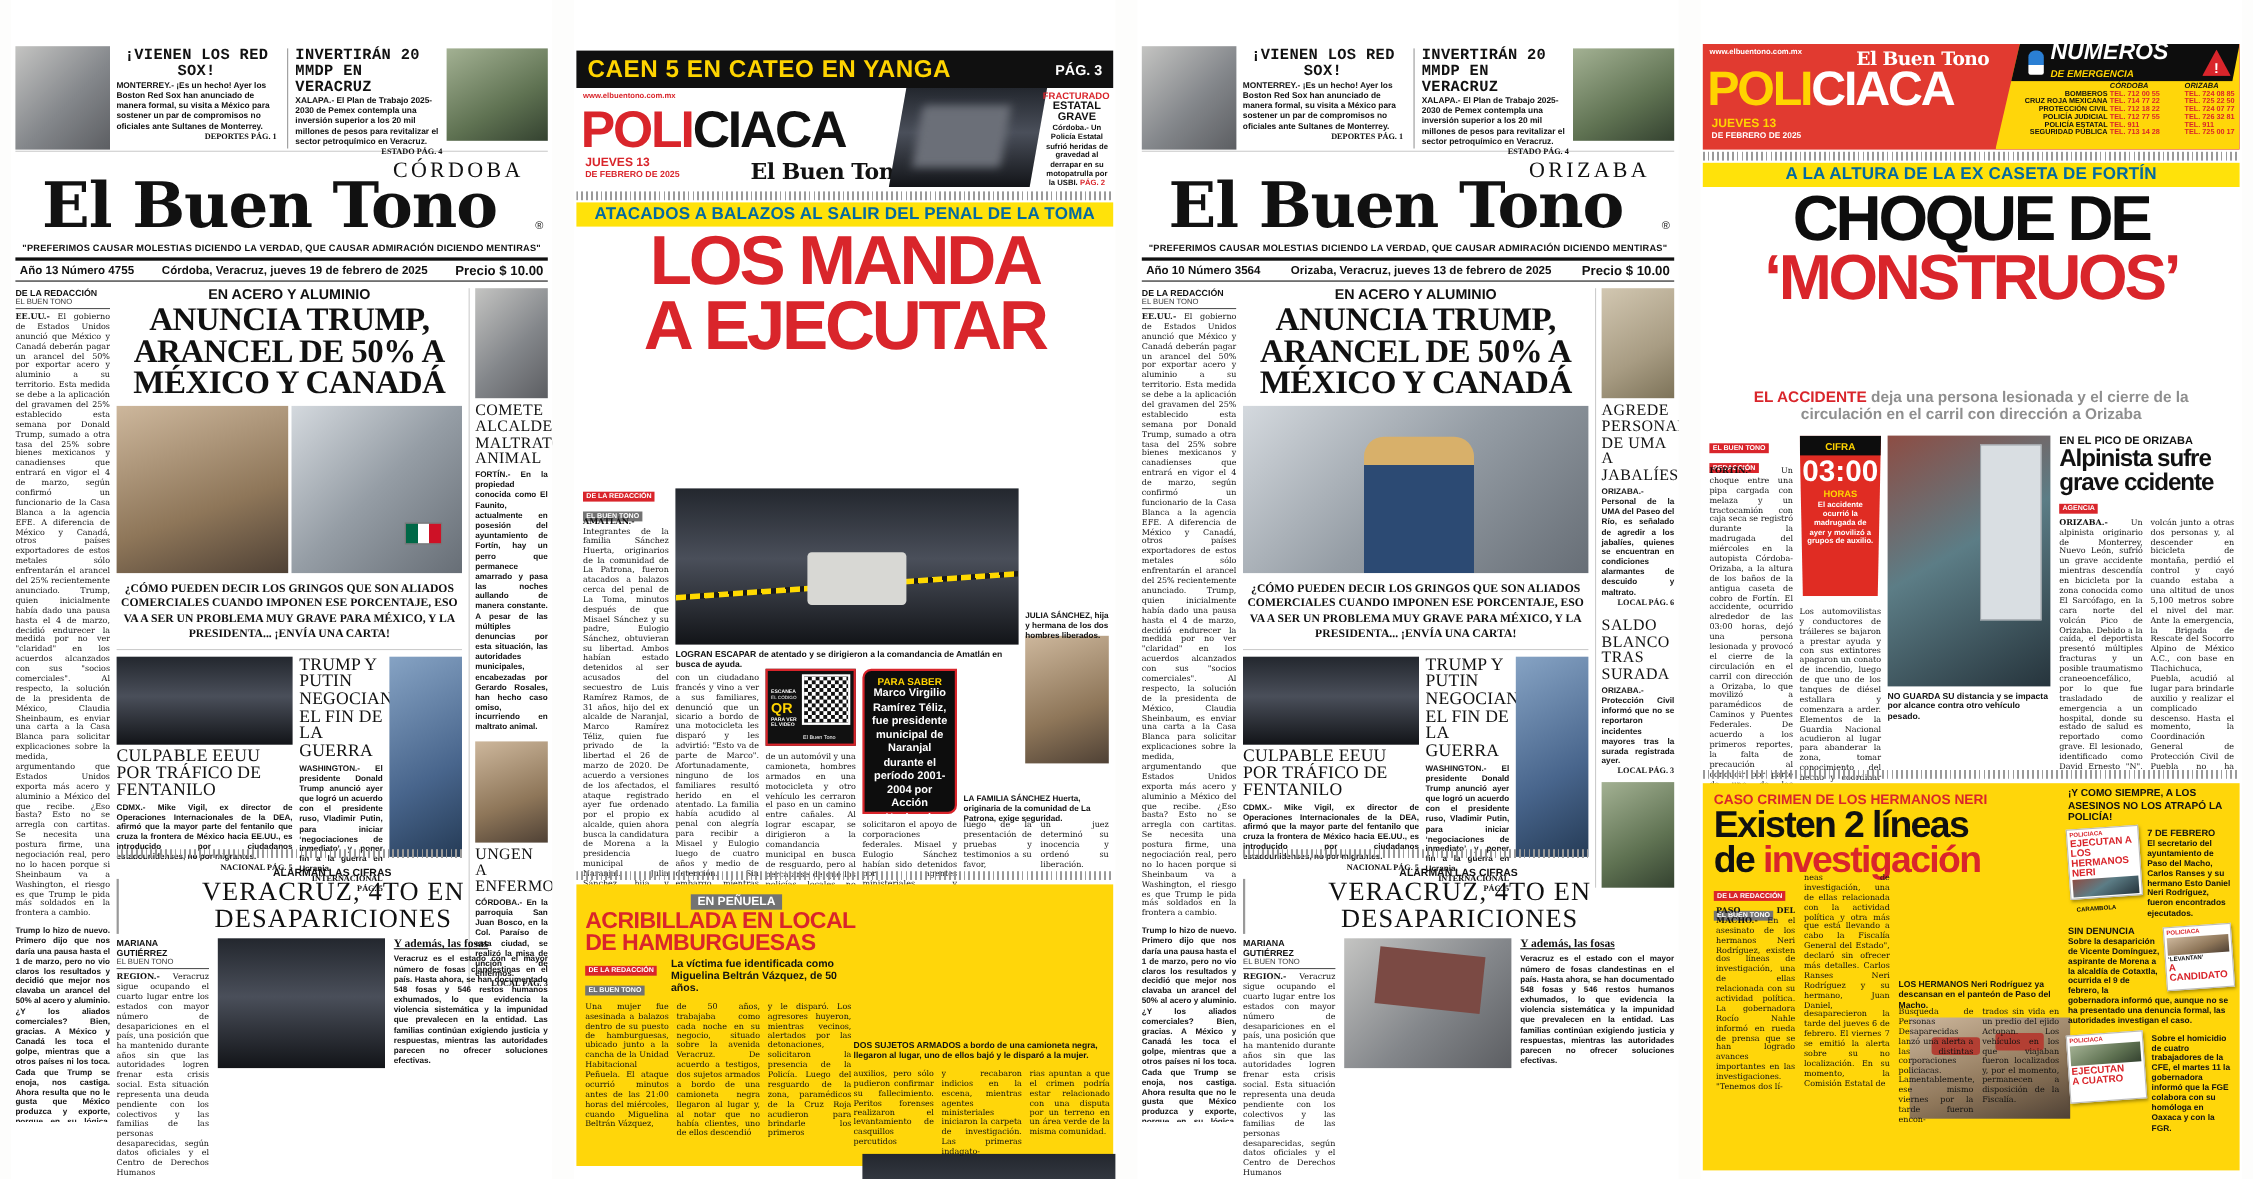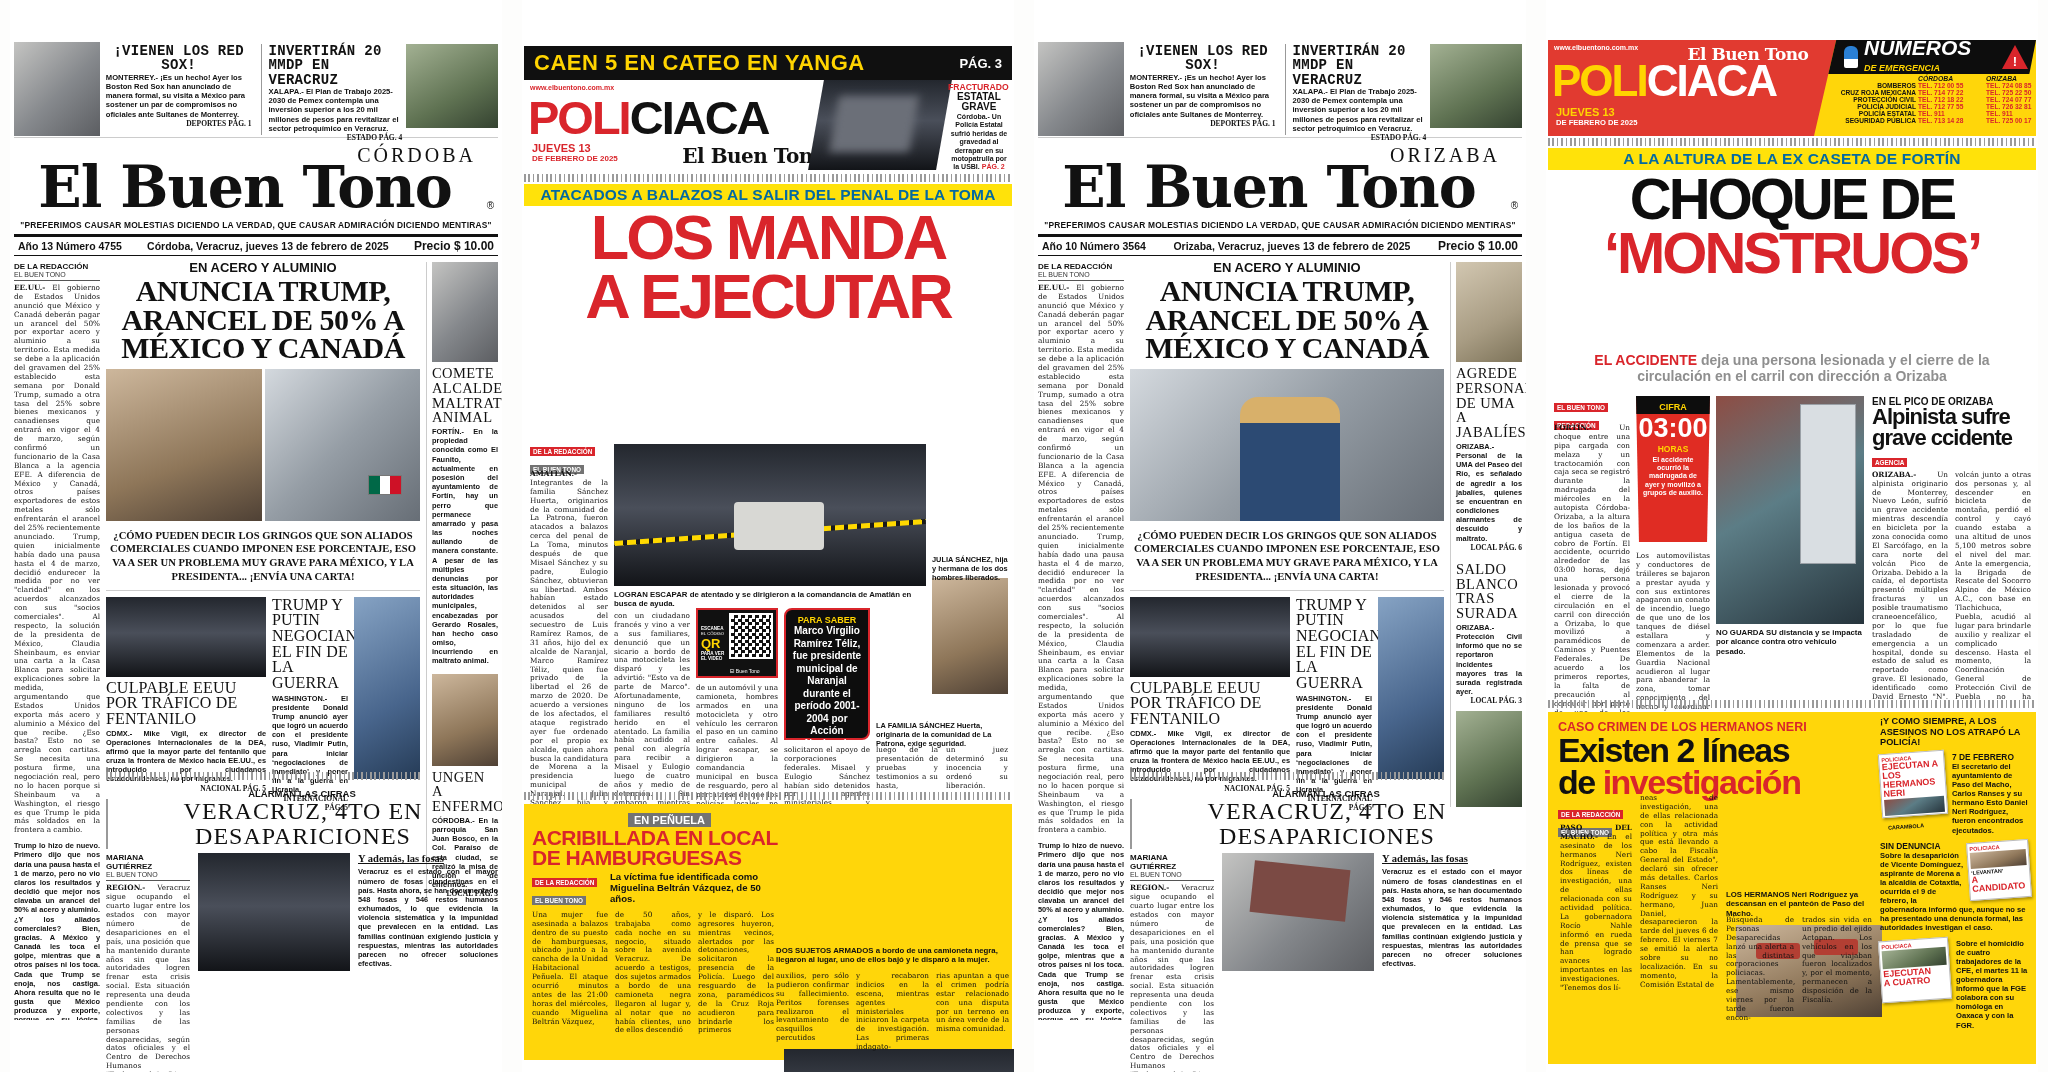"Córdoba, Veracruz, jueves 13 de" span { text: 13 -> 19 }
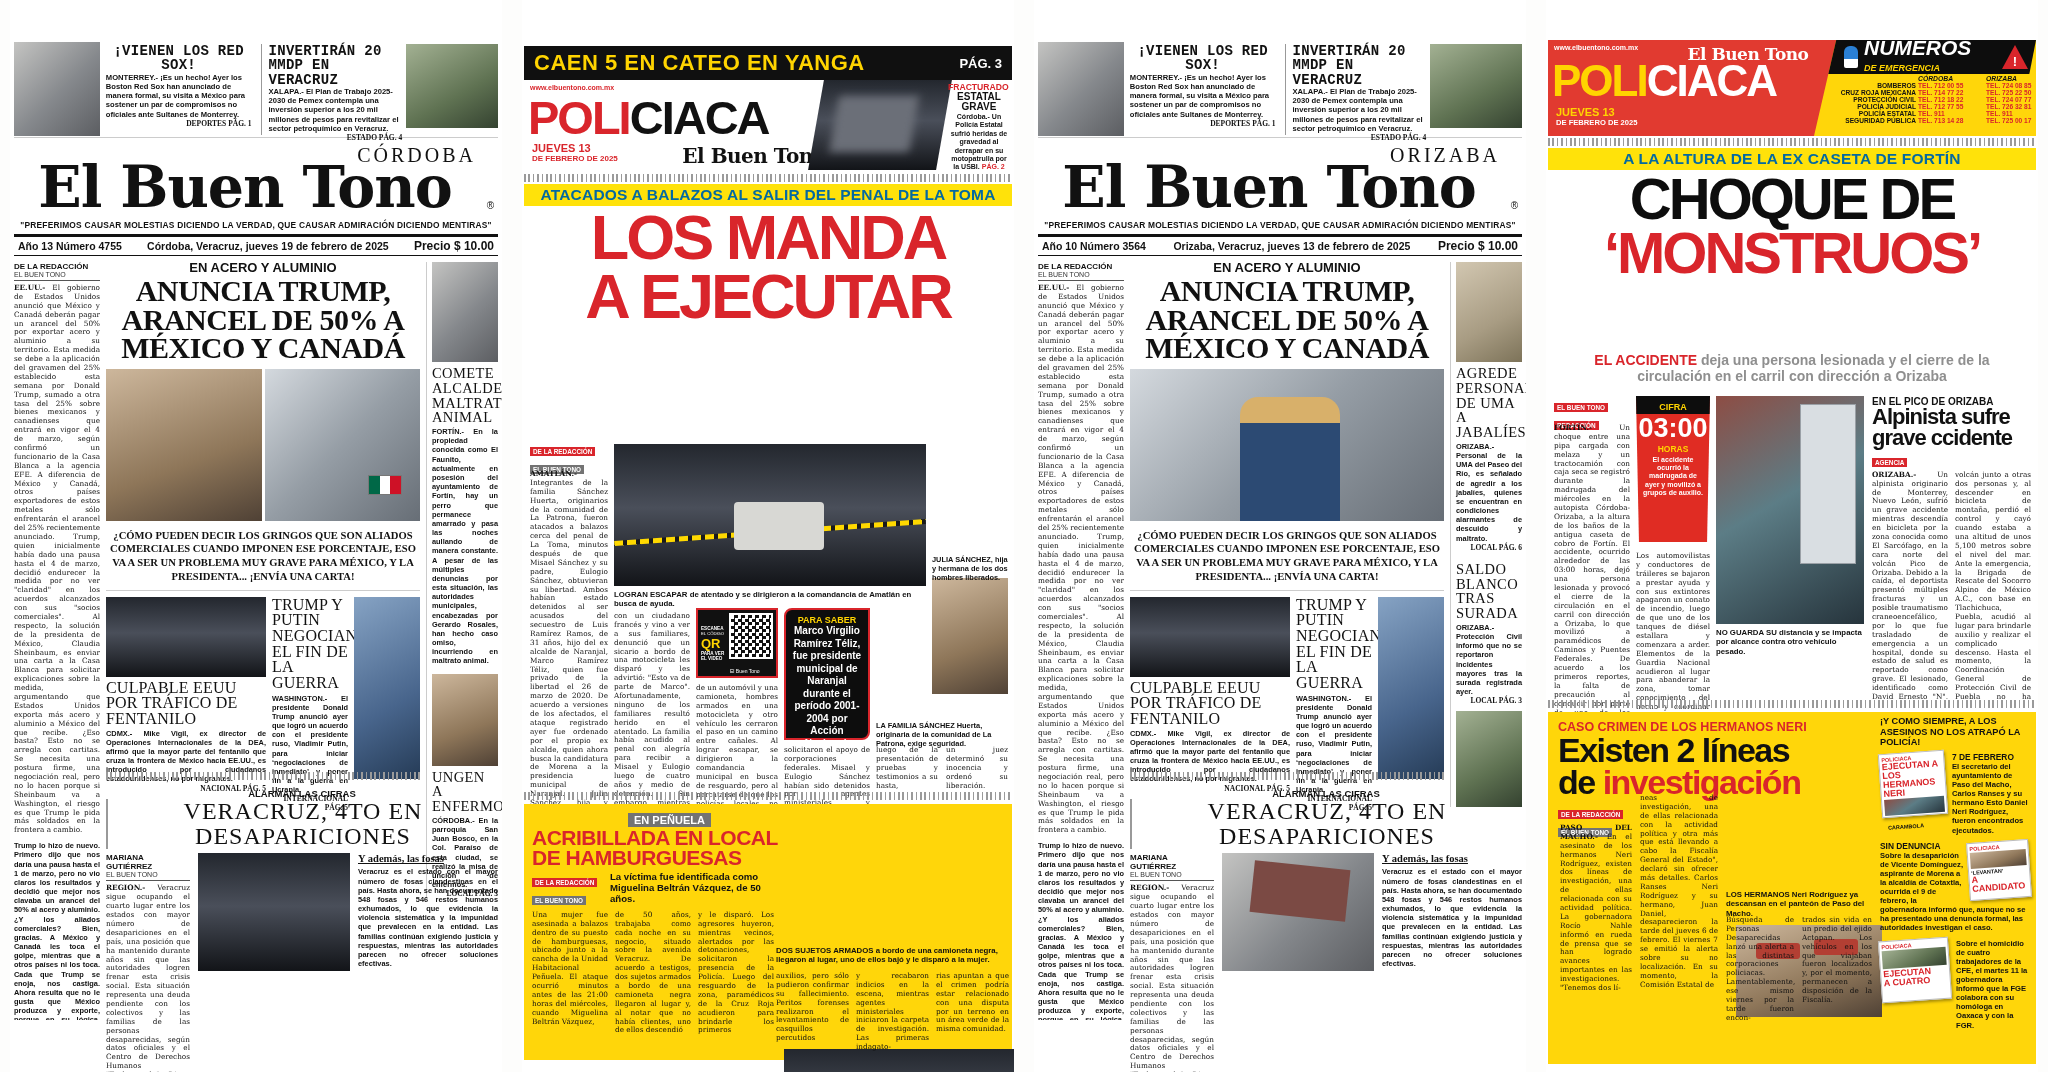"luego de la presentación de" div.abs { text: hasta -> favor }
